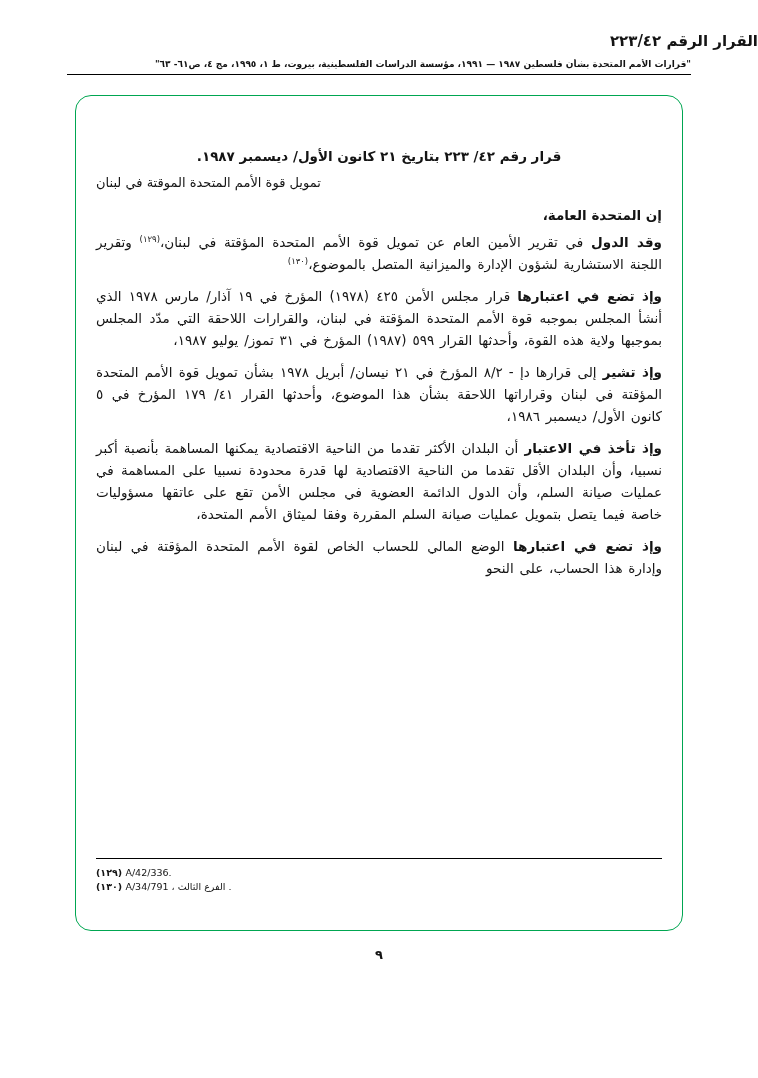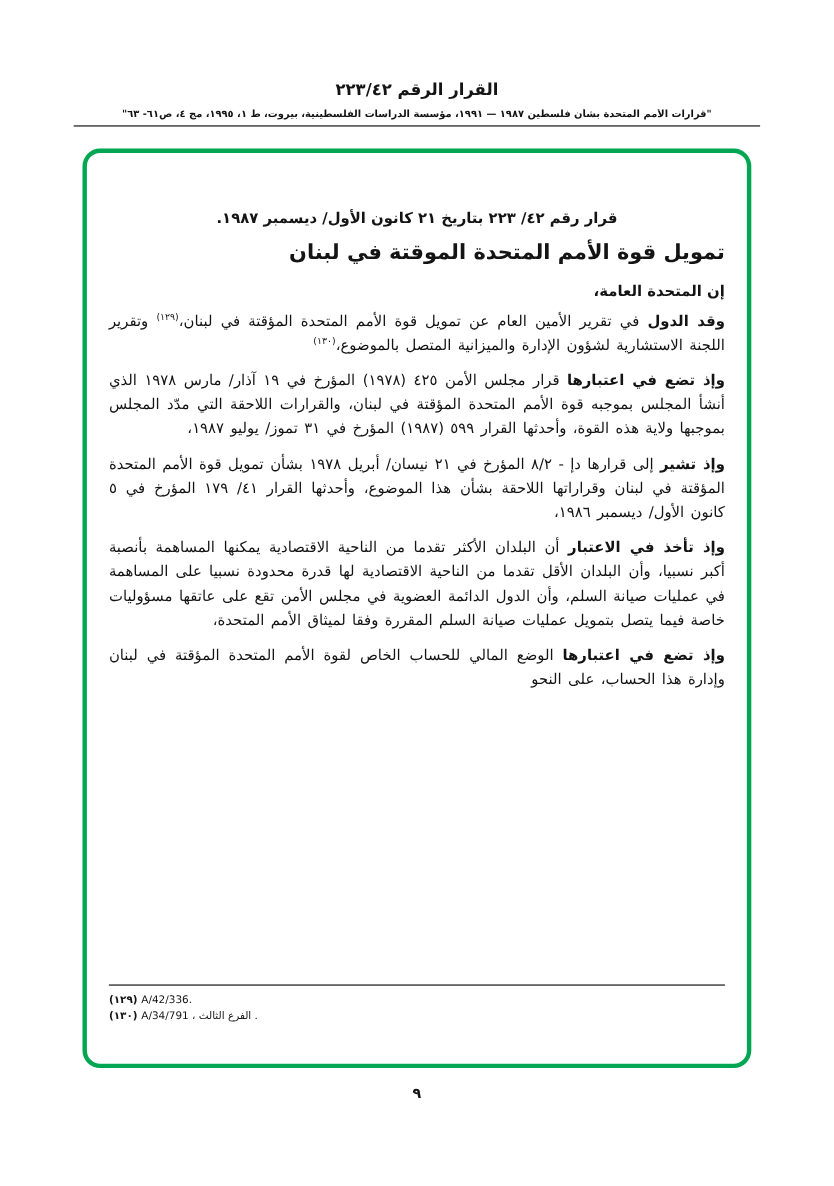"القرار الرقم ٢٢٣/٤٢" .page-header { padding-top: 72px -> 32px; text-align: center -> none }
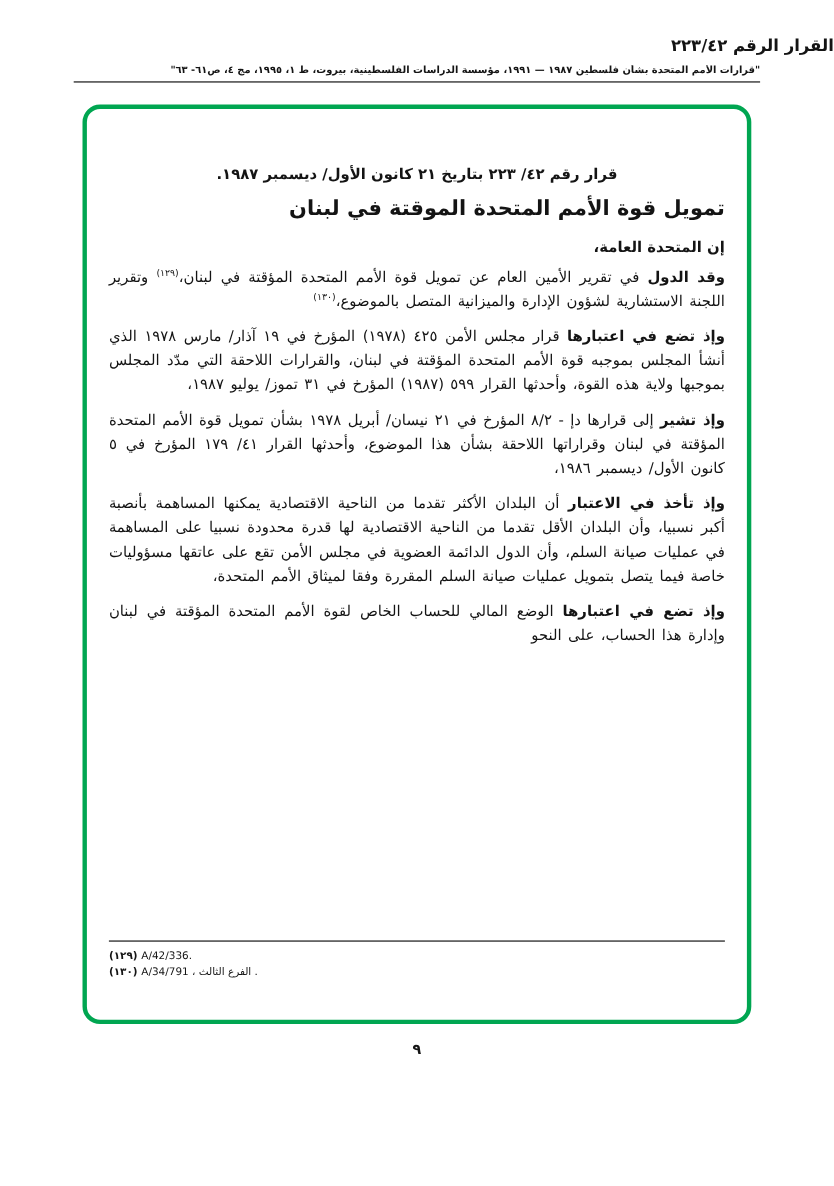"قرار رقم ٤٢/ ٢٢٣ بتاريخ" .green-box { border: 4px solid #a16207 -> 1px solid #a16207 }
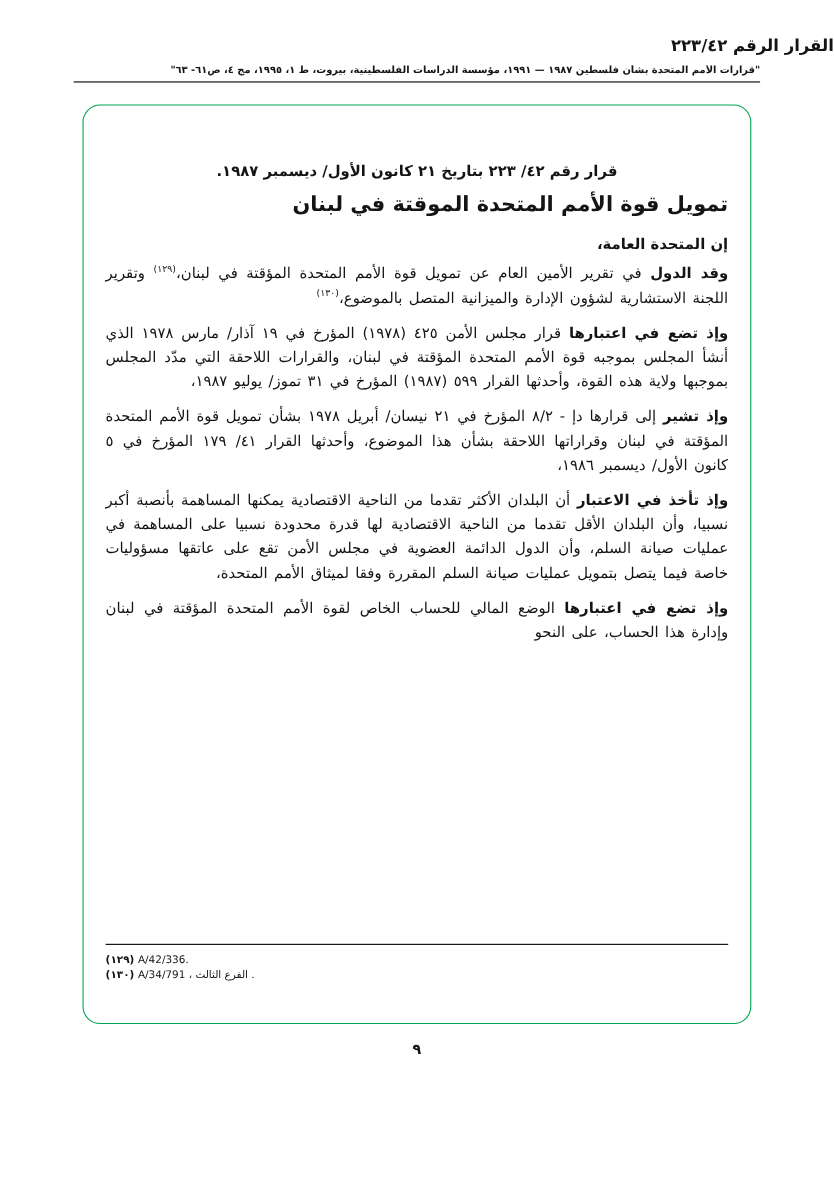"تمويل قوة الأمم المتحدة الموقتة" .doc-subtitle { font-size: 19px -> 13px; font-weight: bold -> normal; text-align: right -> left }
